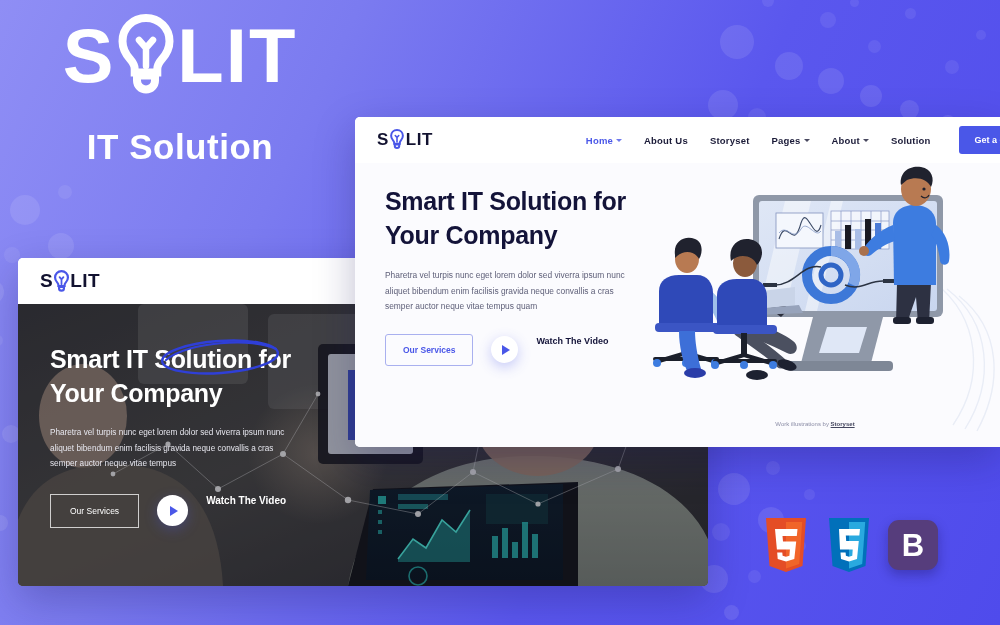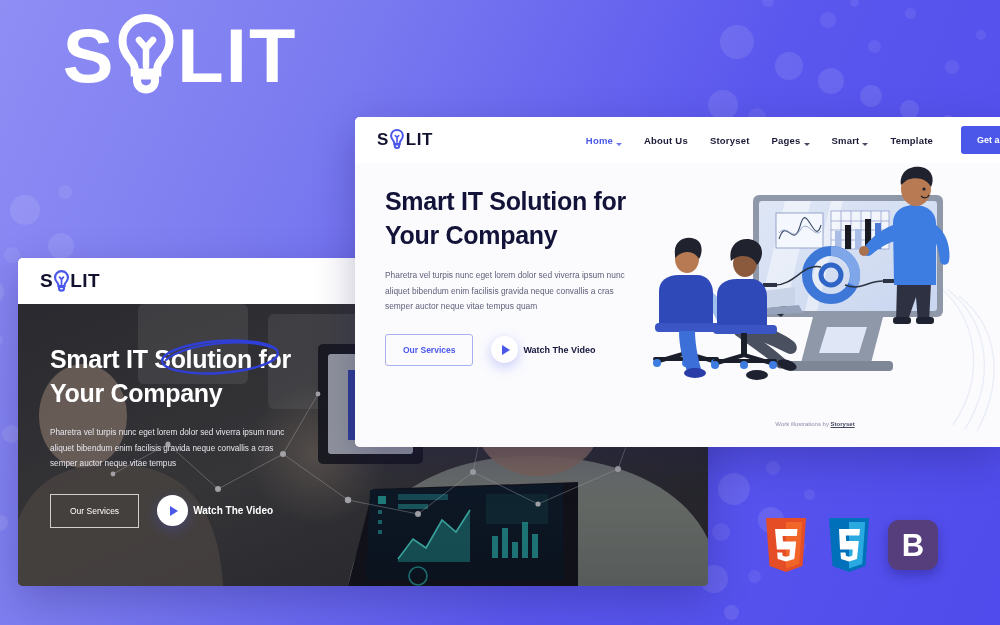"IT Solution" span { html: none -> <span>IT Solution</span> }
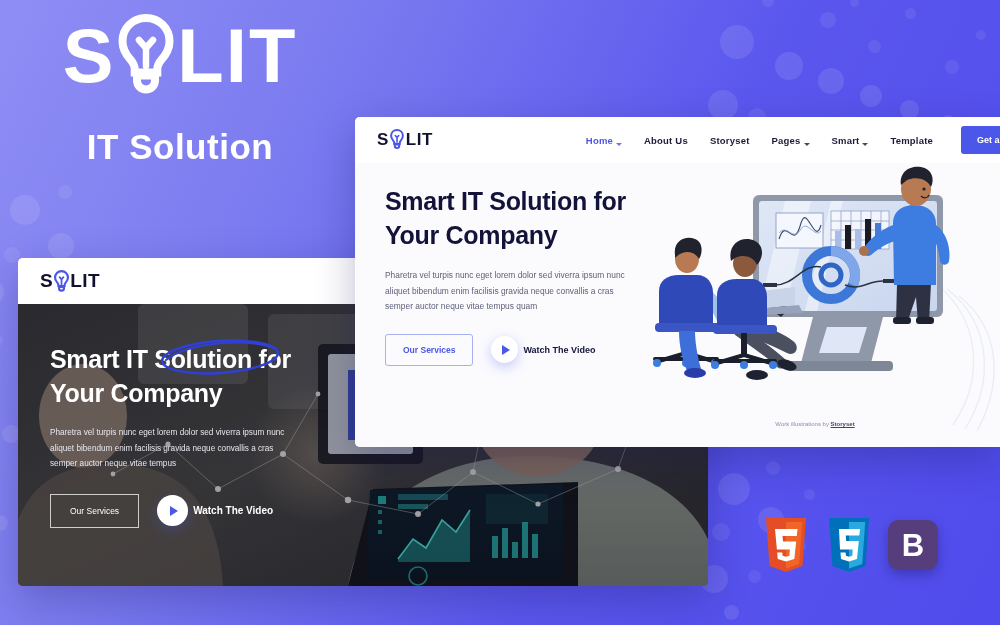"Home" .nav-link { align-items: flex-end -> center }
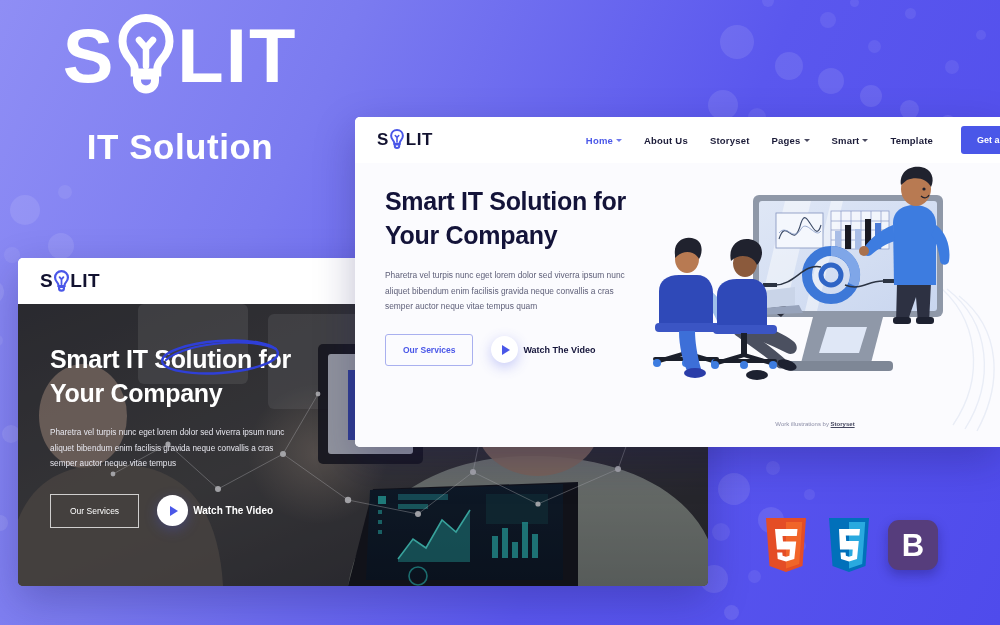"Smart" span { text: Smart -> About }
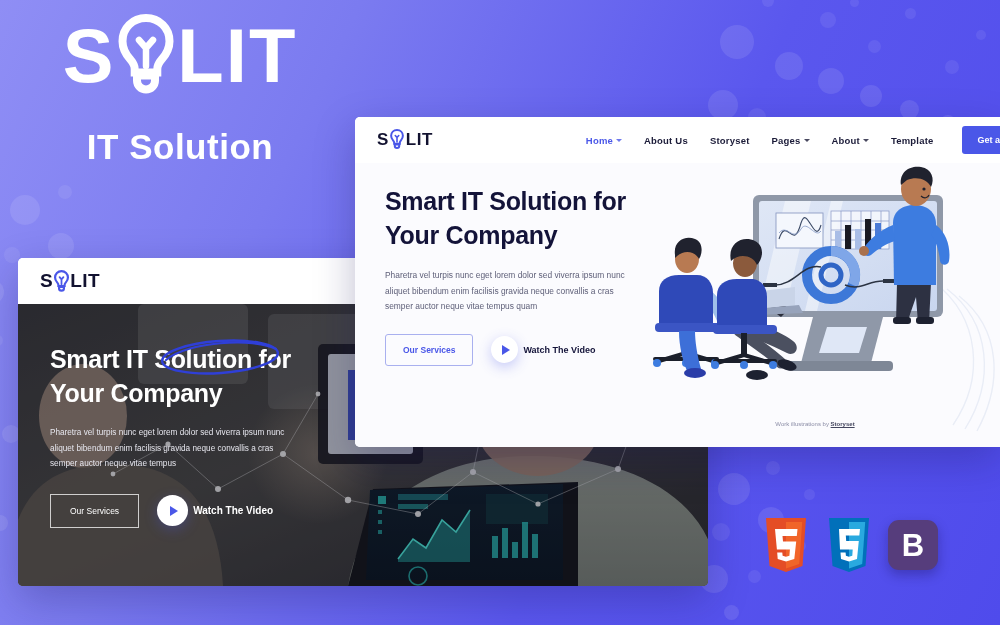"Template" a.nav-link { text: Template -> Solution }
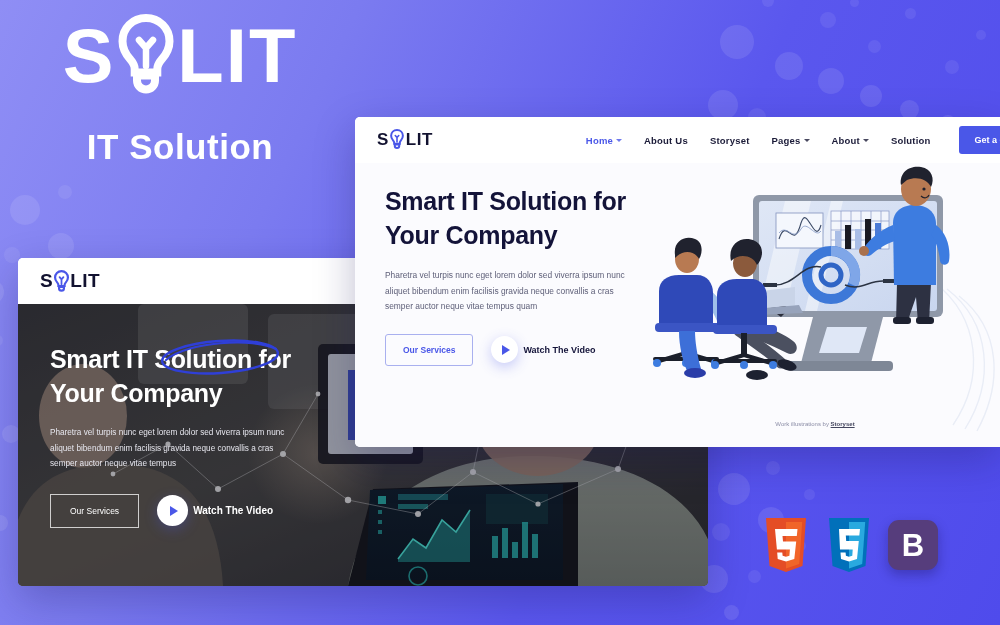"Watch The Video" .watch { align-items: center -> none; gap: 5px -> 18px }
